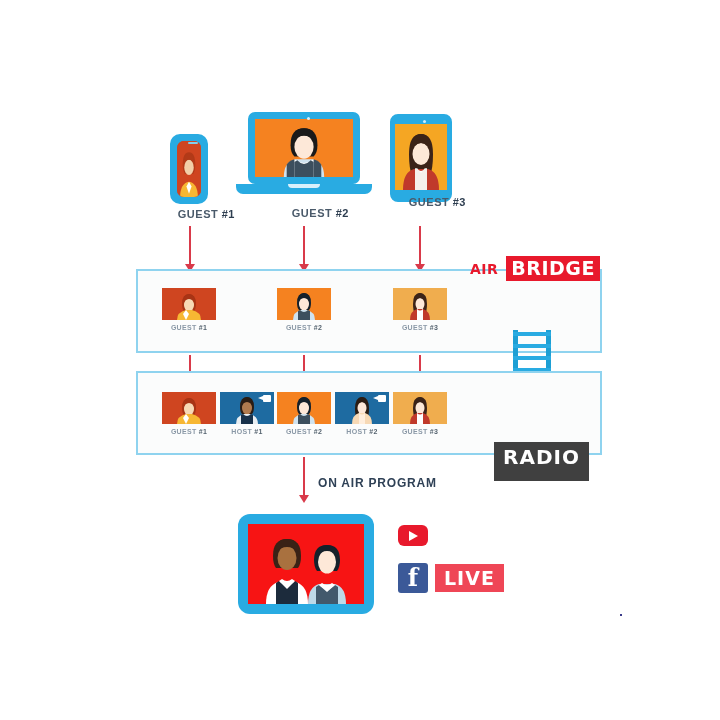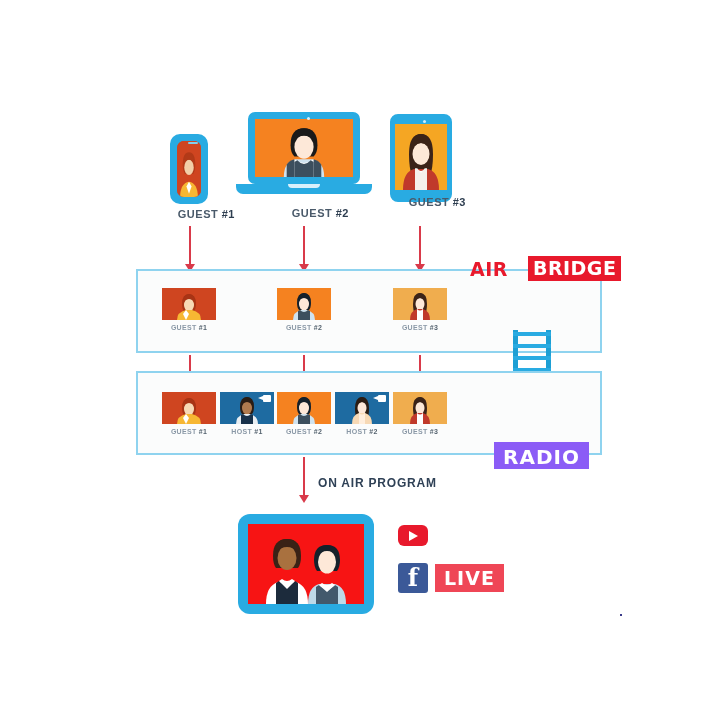"AIR" .airbridge .air { font-size: 19px -> 14px }
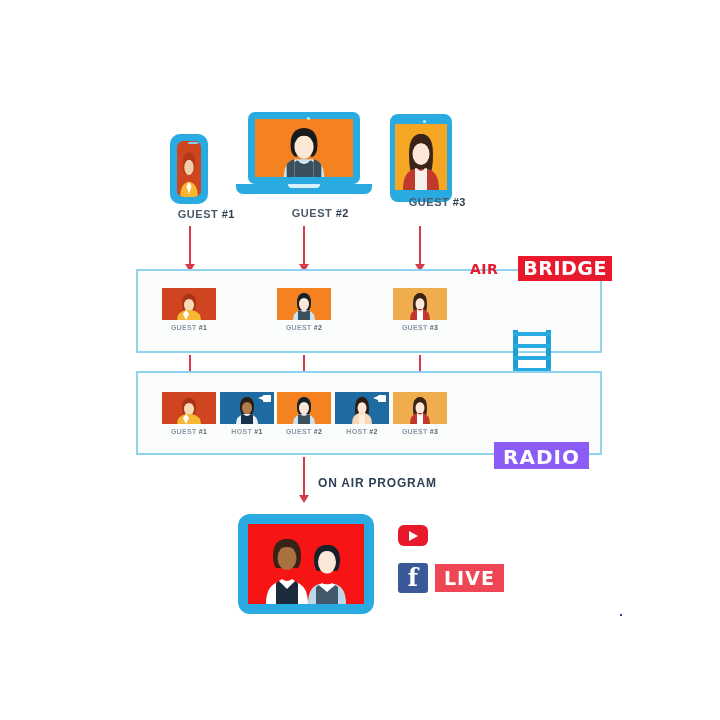"BRIDGE" .airbridge .bridge { margin-left: 20px -> 8px }
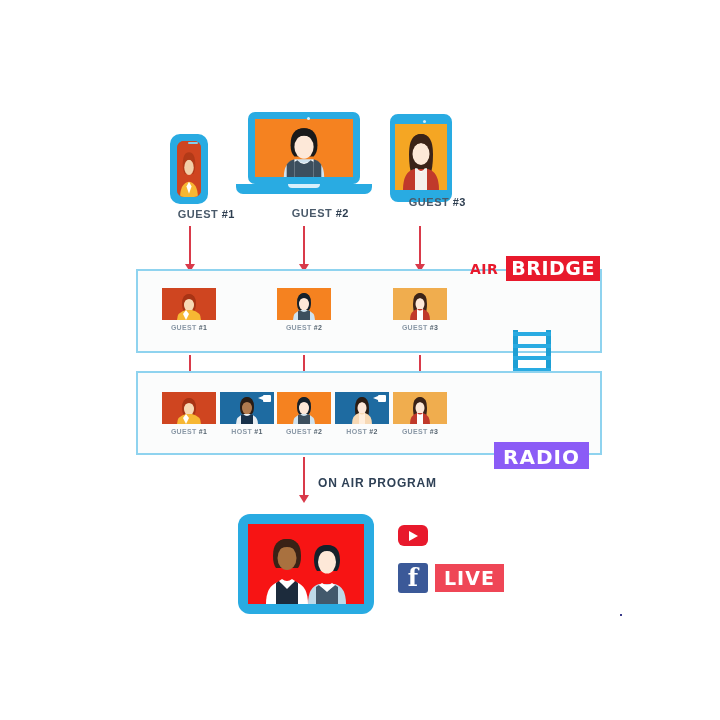"RADIO" .radio-badge { background: #8b5cf6 -> #404040; padding: 3px 9px 0 9px -> 3px 9px 12px 9px }
